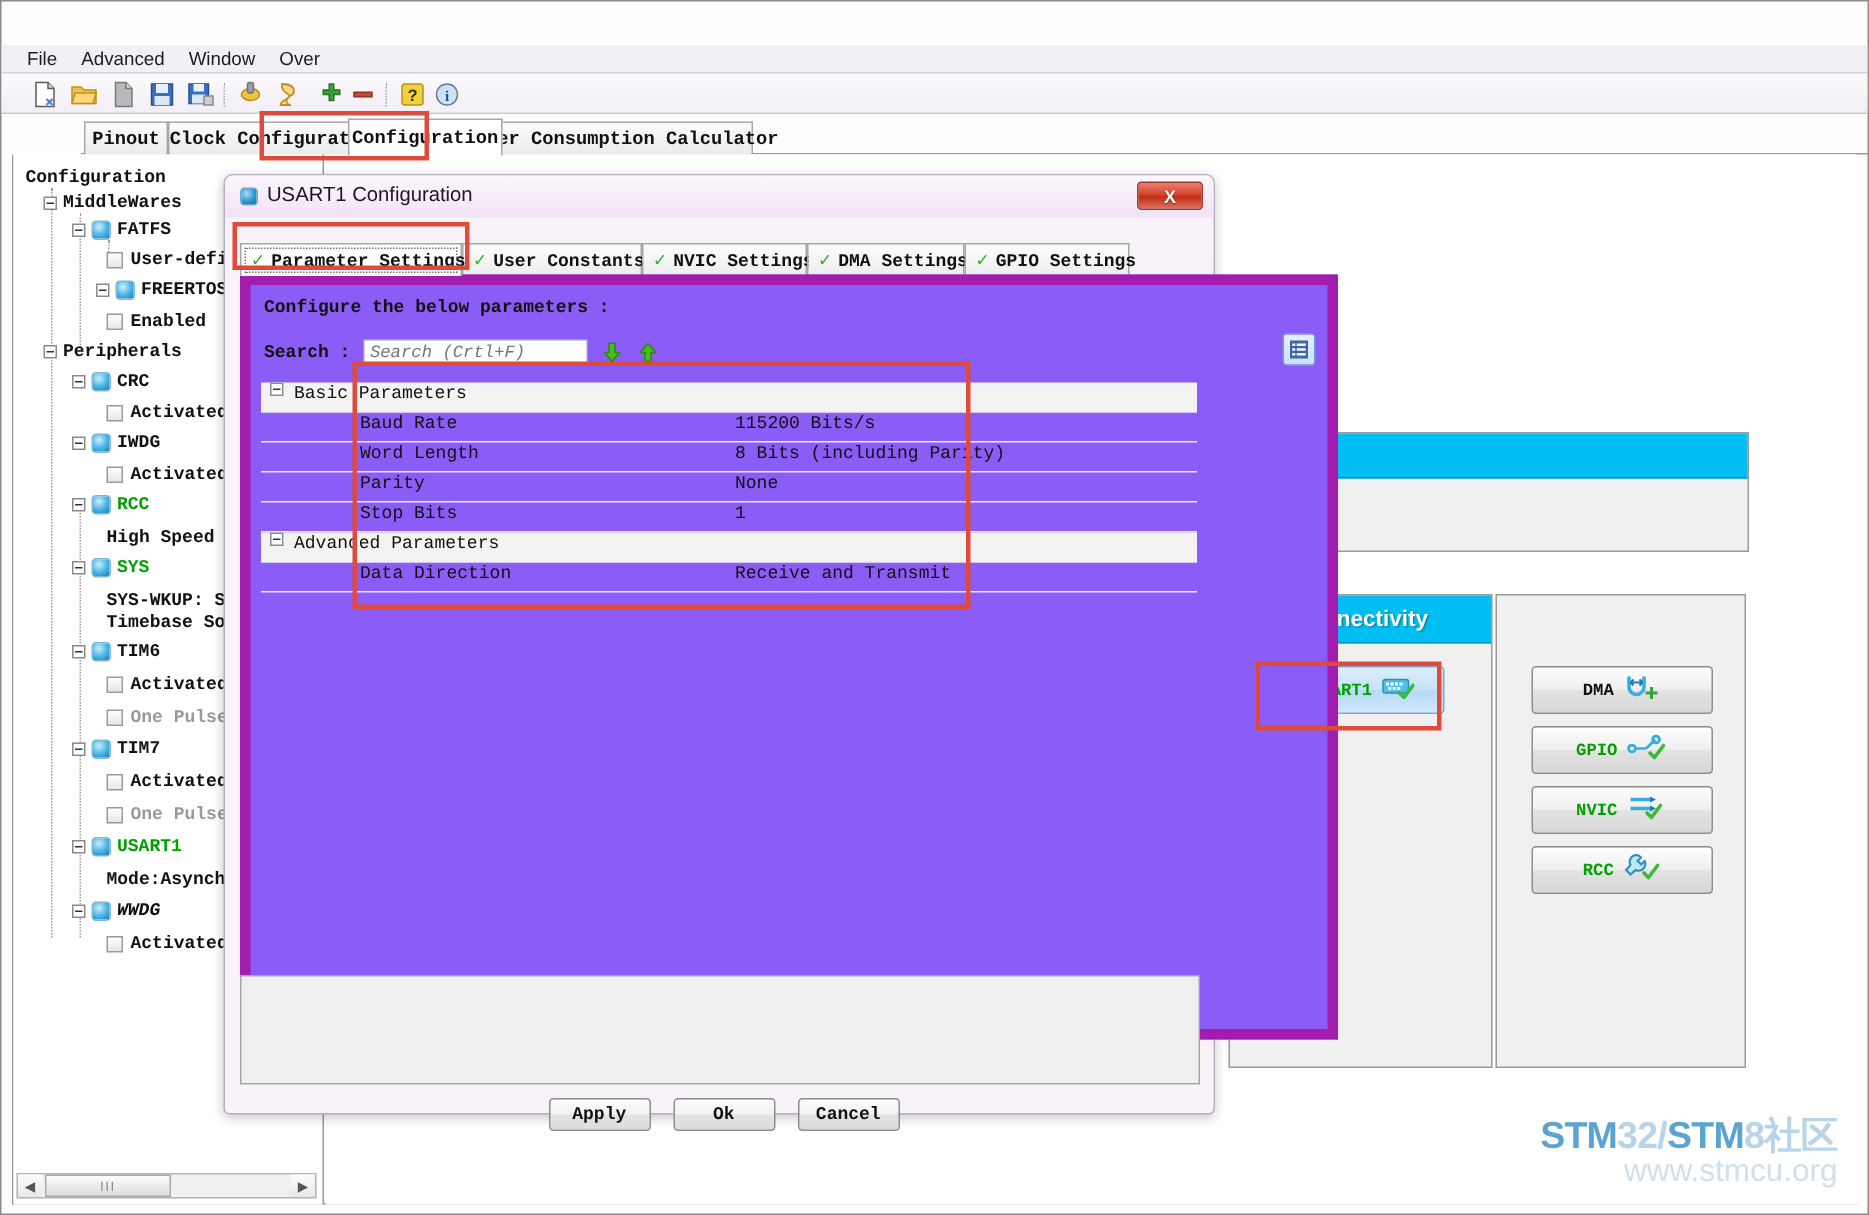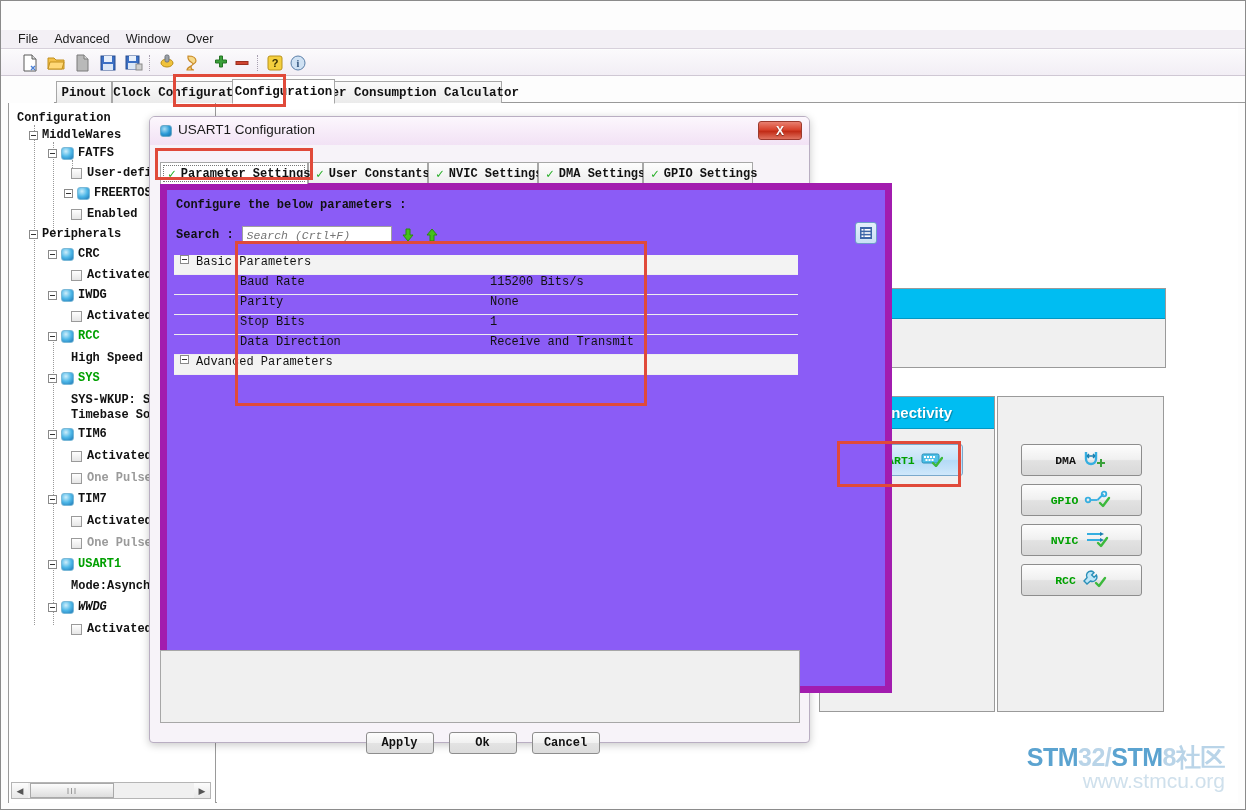"Word Length" div.prow { html: none -> <div> <span>Word Length</span> <span>8 Bits (including Parity)</span> </div> }
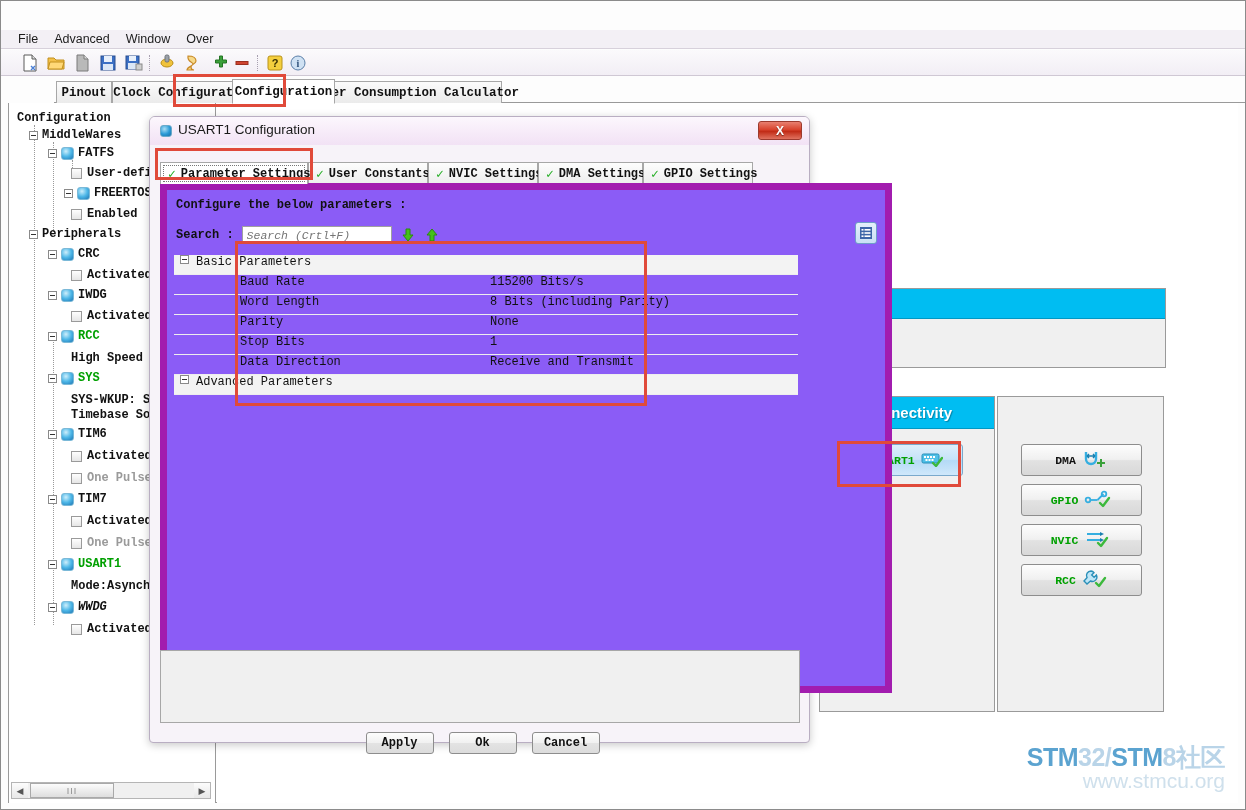"Data Direction" div.prow { order: before "Advanced Parameters" -> after "Advanced Parameters" }
